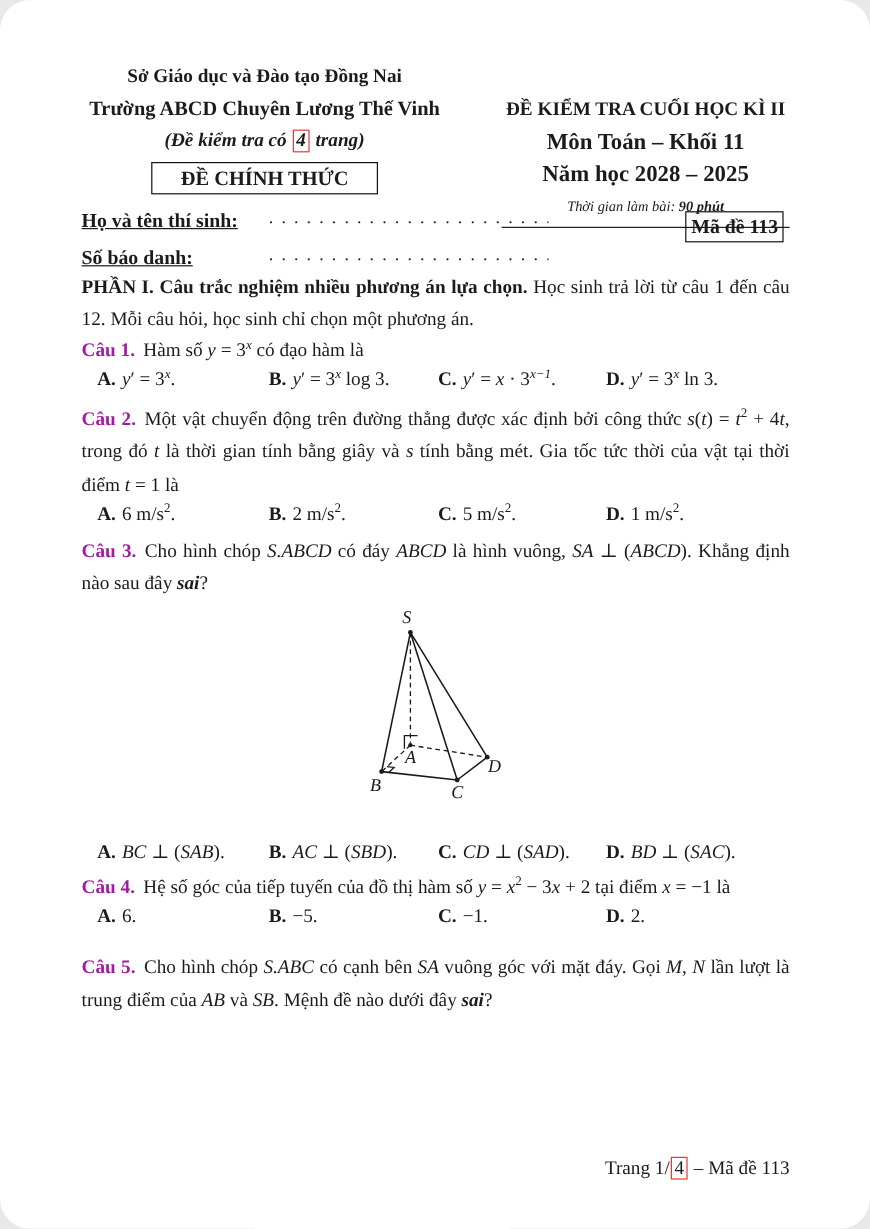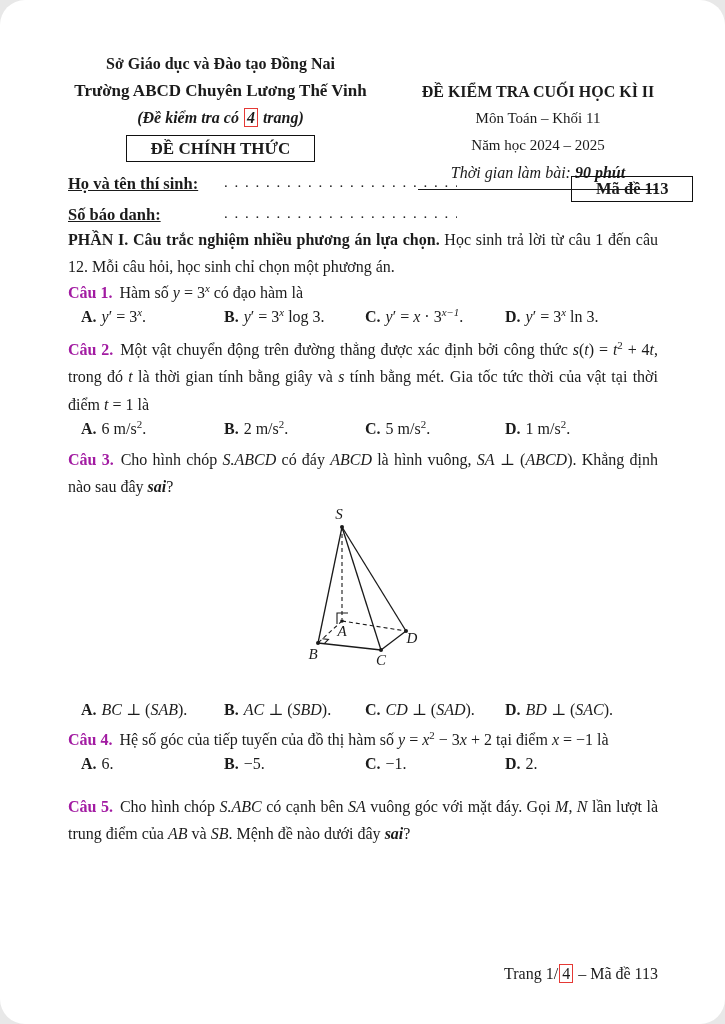"Môn Toán – Khối 11" .hdr-right .l2,.hdr-right .l3 { font-size: 15px -> 19px; font-weight: 400 -> 700 }
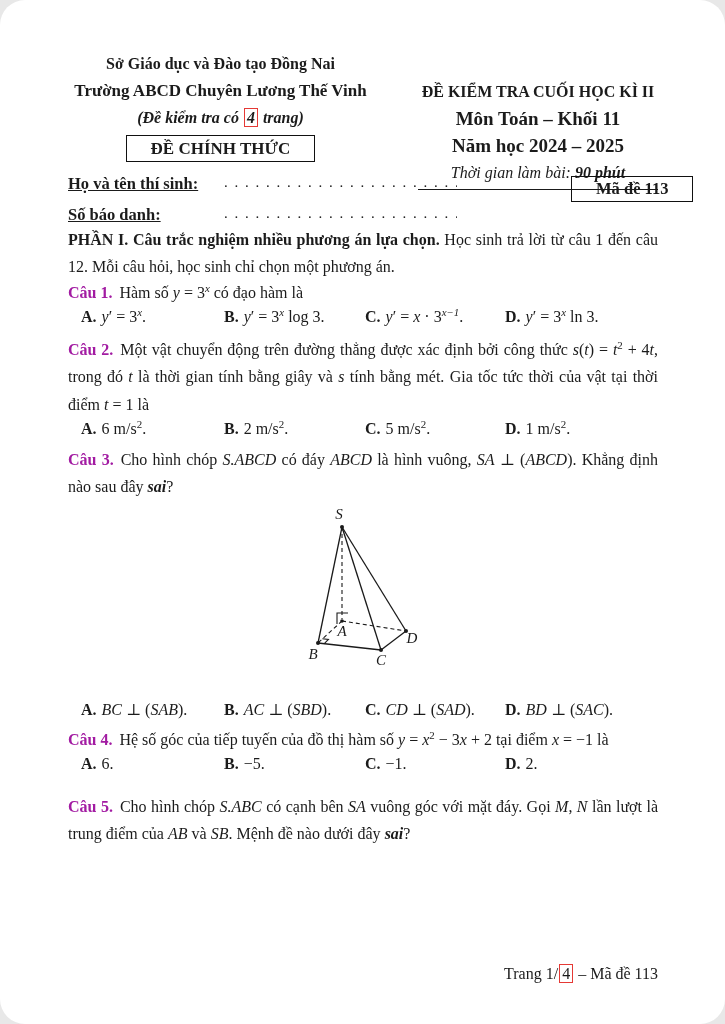"Năm học 2024 – 2025" div.l3 { text: 2024 -> 2028 }
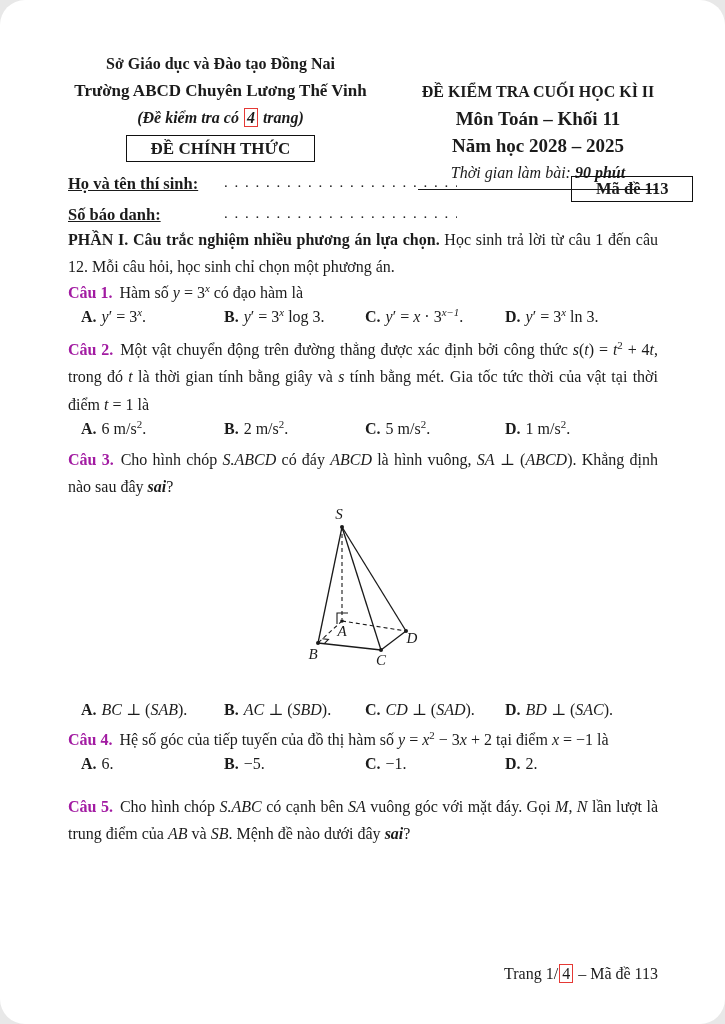"Thời gian làm bài: 90" .hdr-right .l4 { font-size: 16px -> 12px }
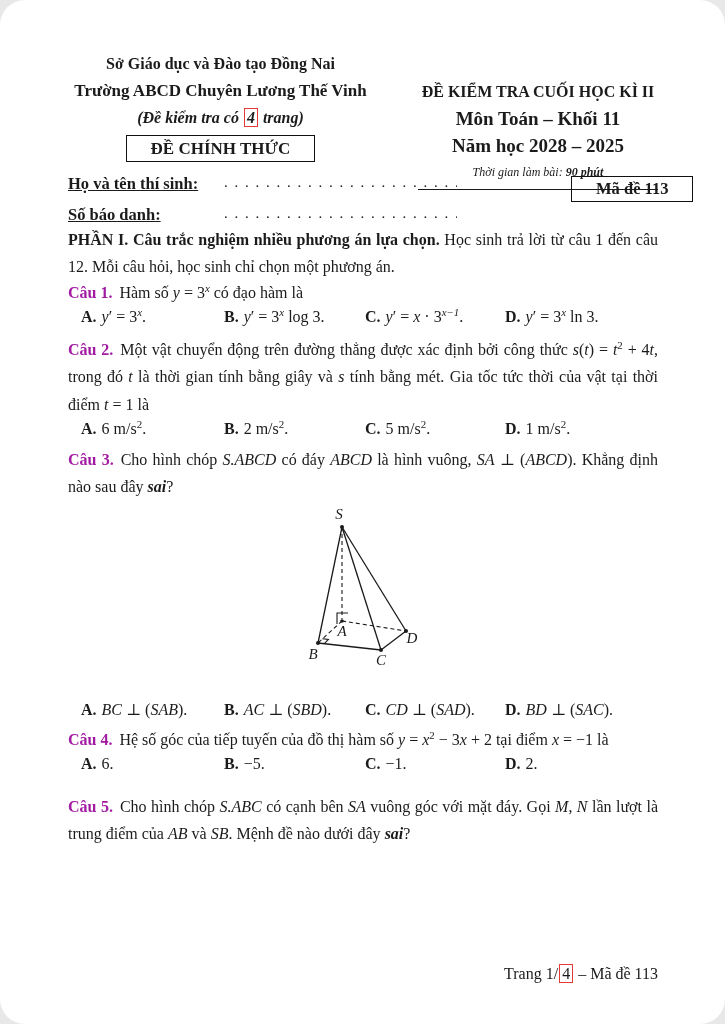"Mã đề 113" .code-box { padding: 0 24px -> 0 4px }
